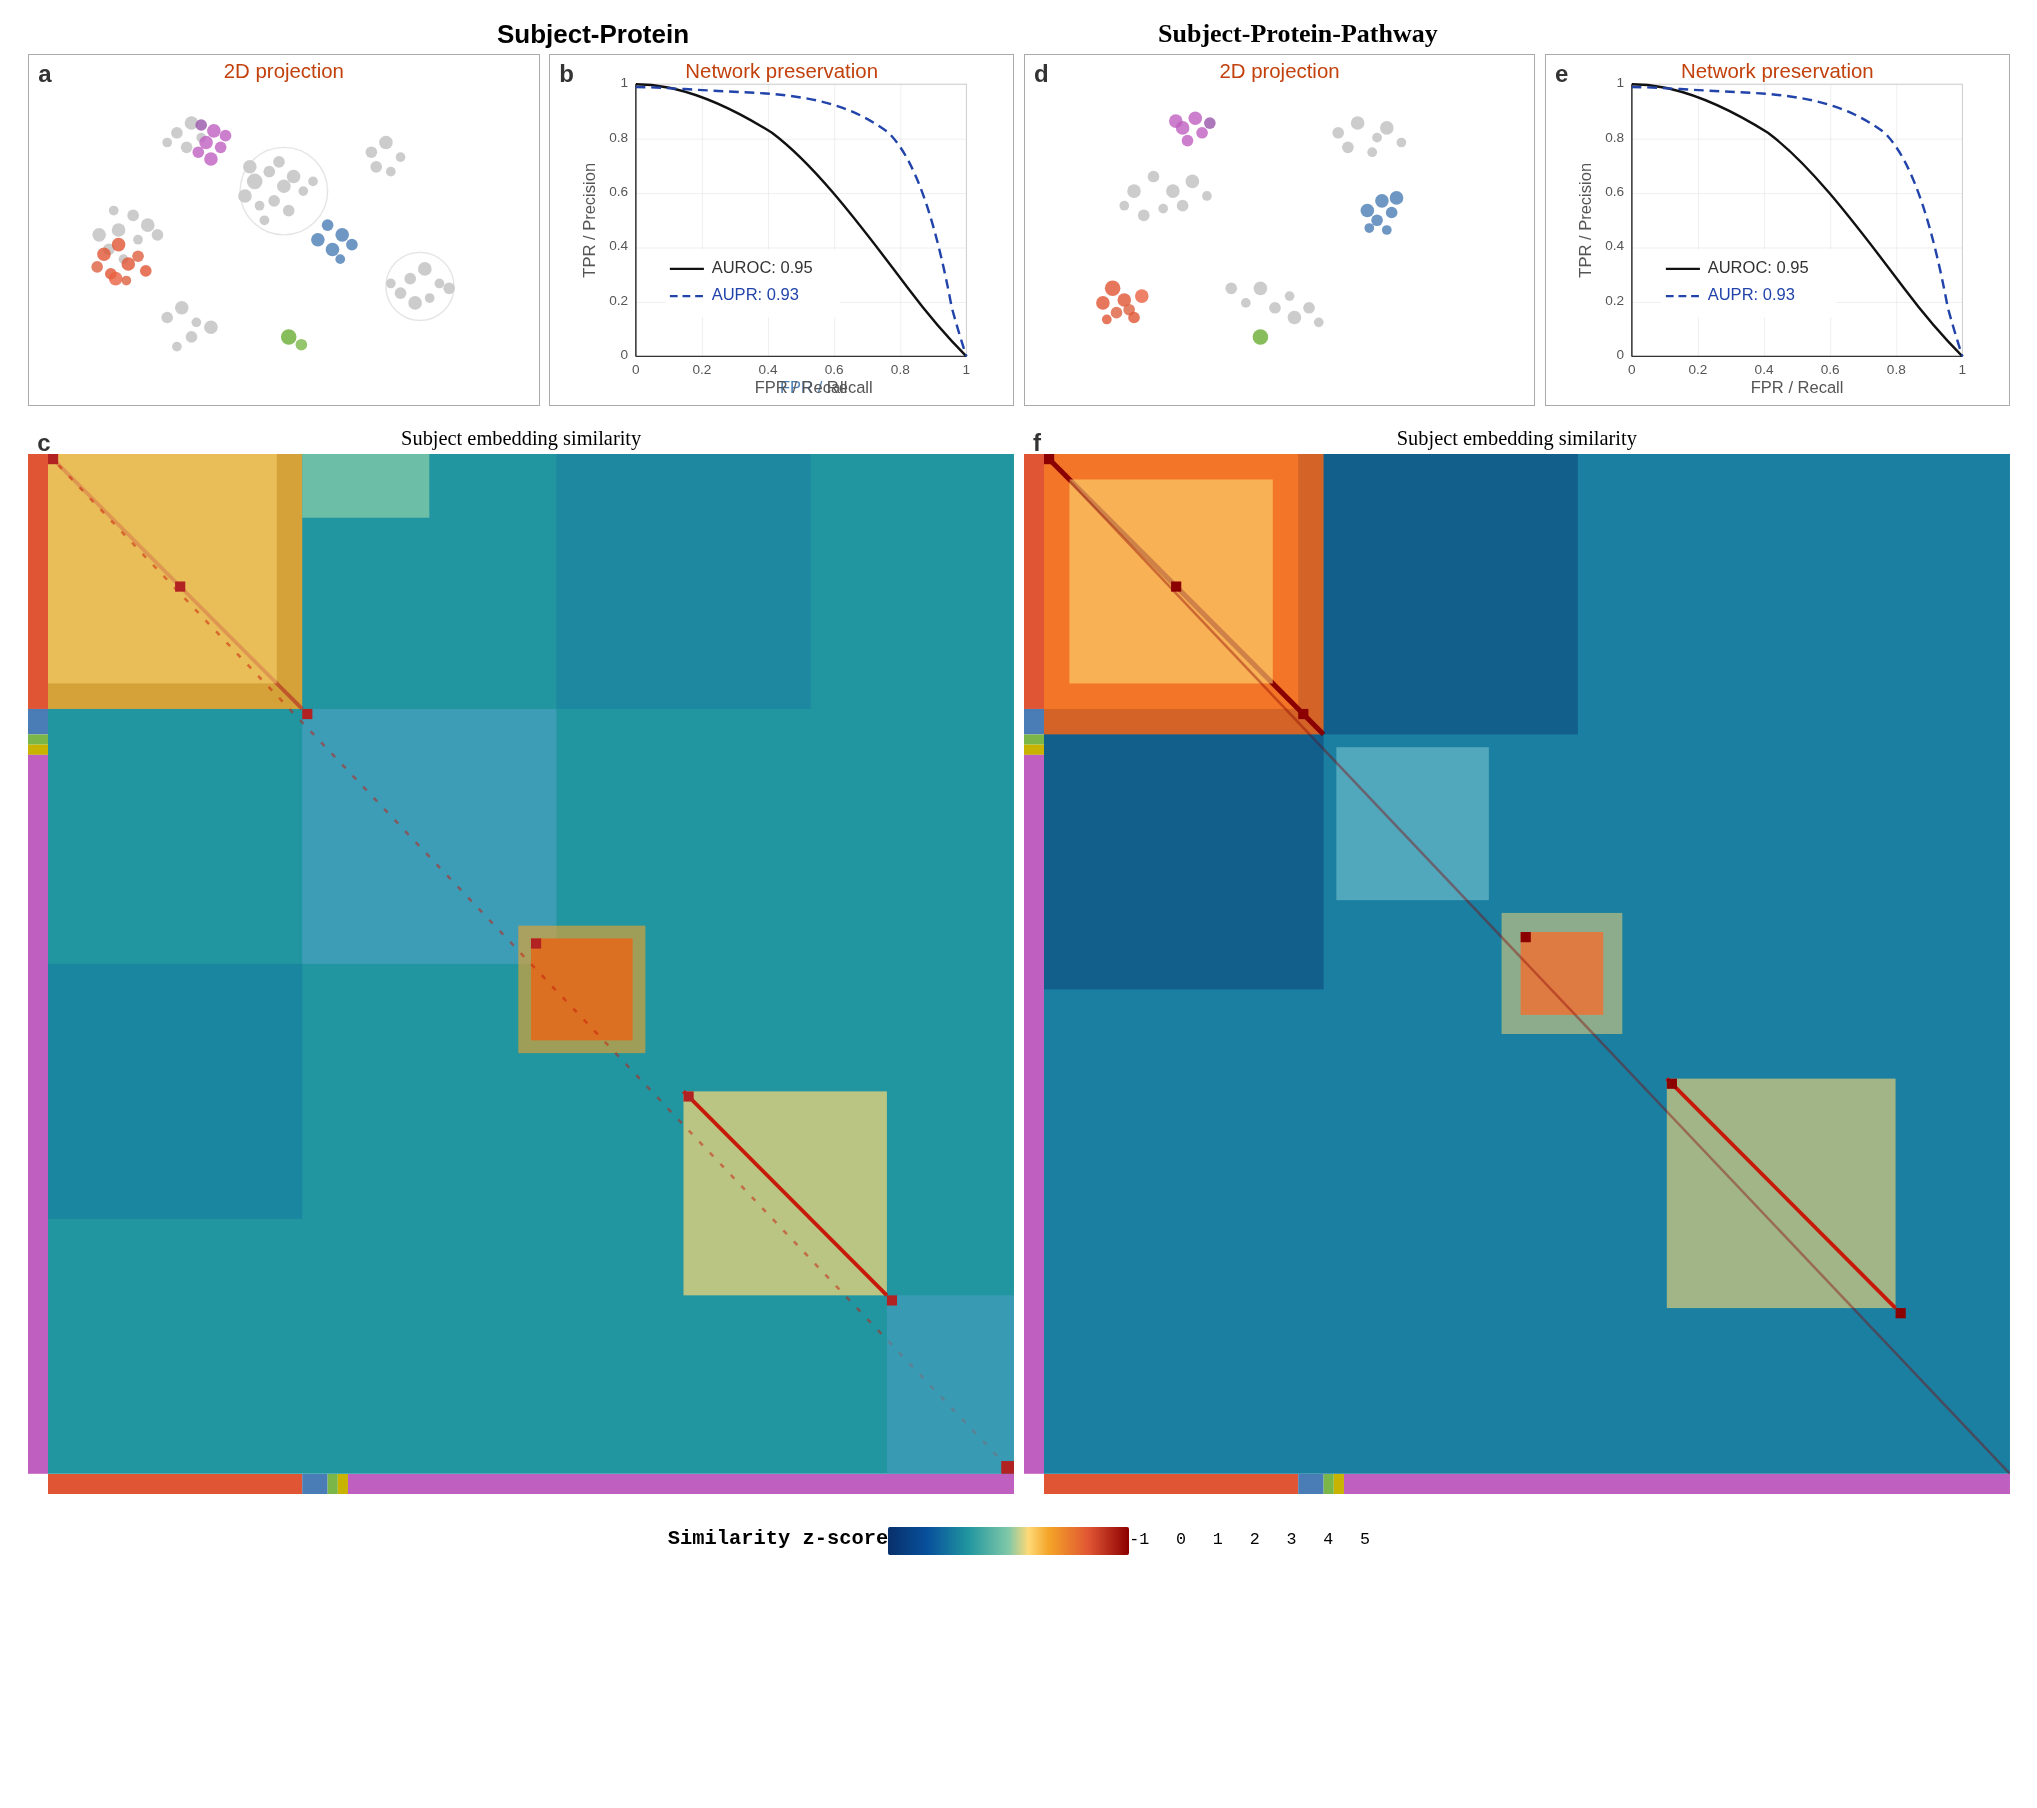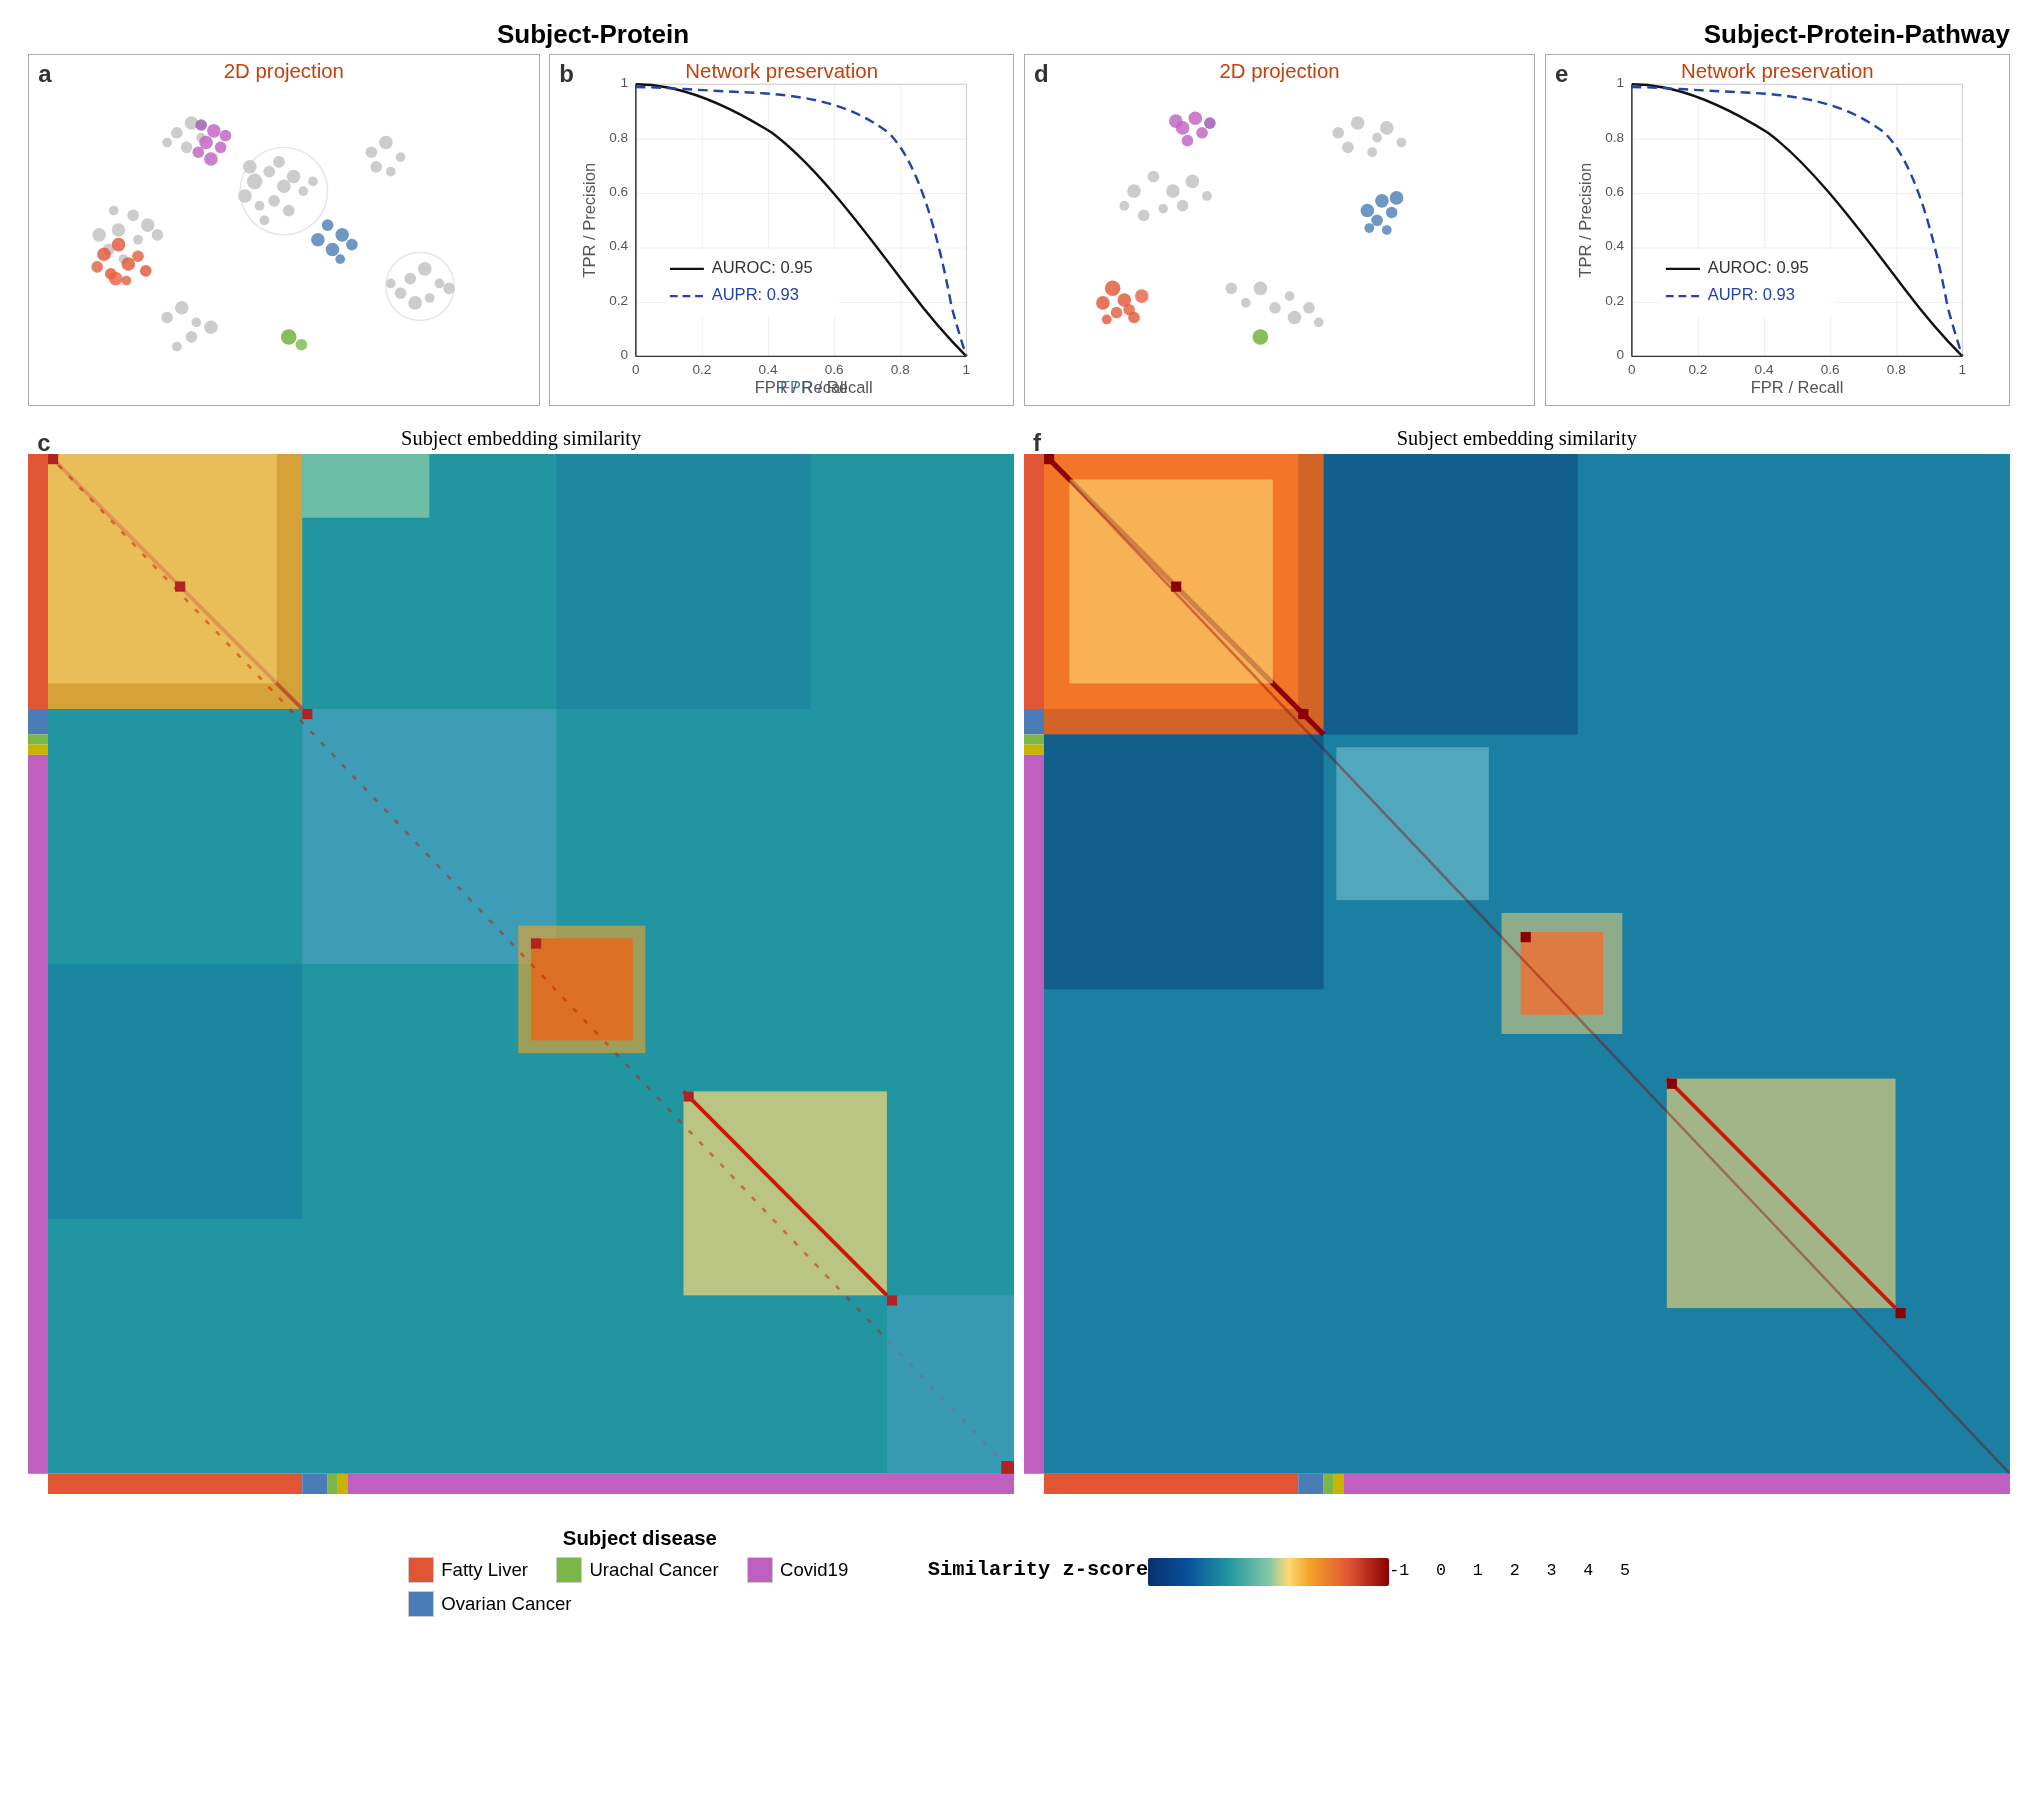"Subject-Protein-Pathway" div { font-family: none -> Liberation Serif, serif; justify-content: flex-end -> flex-start }
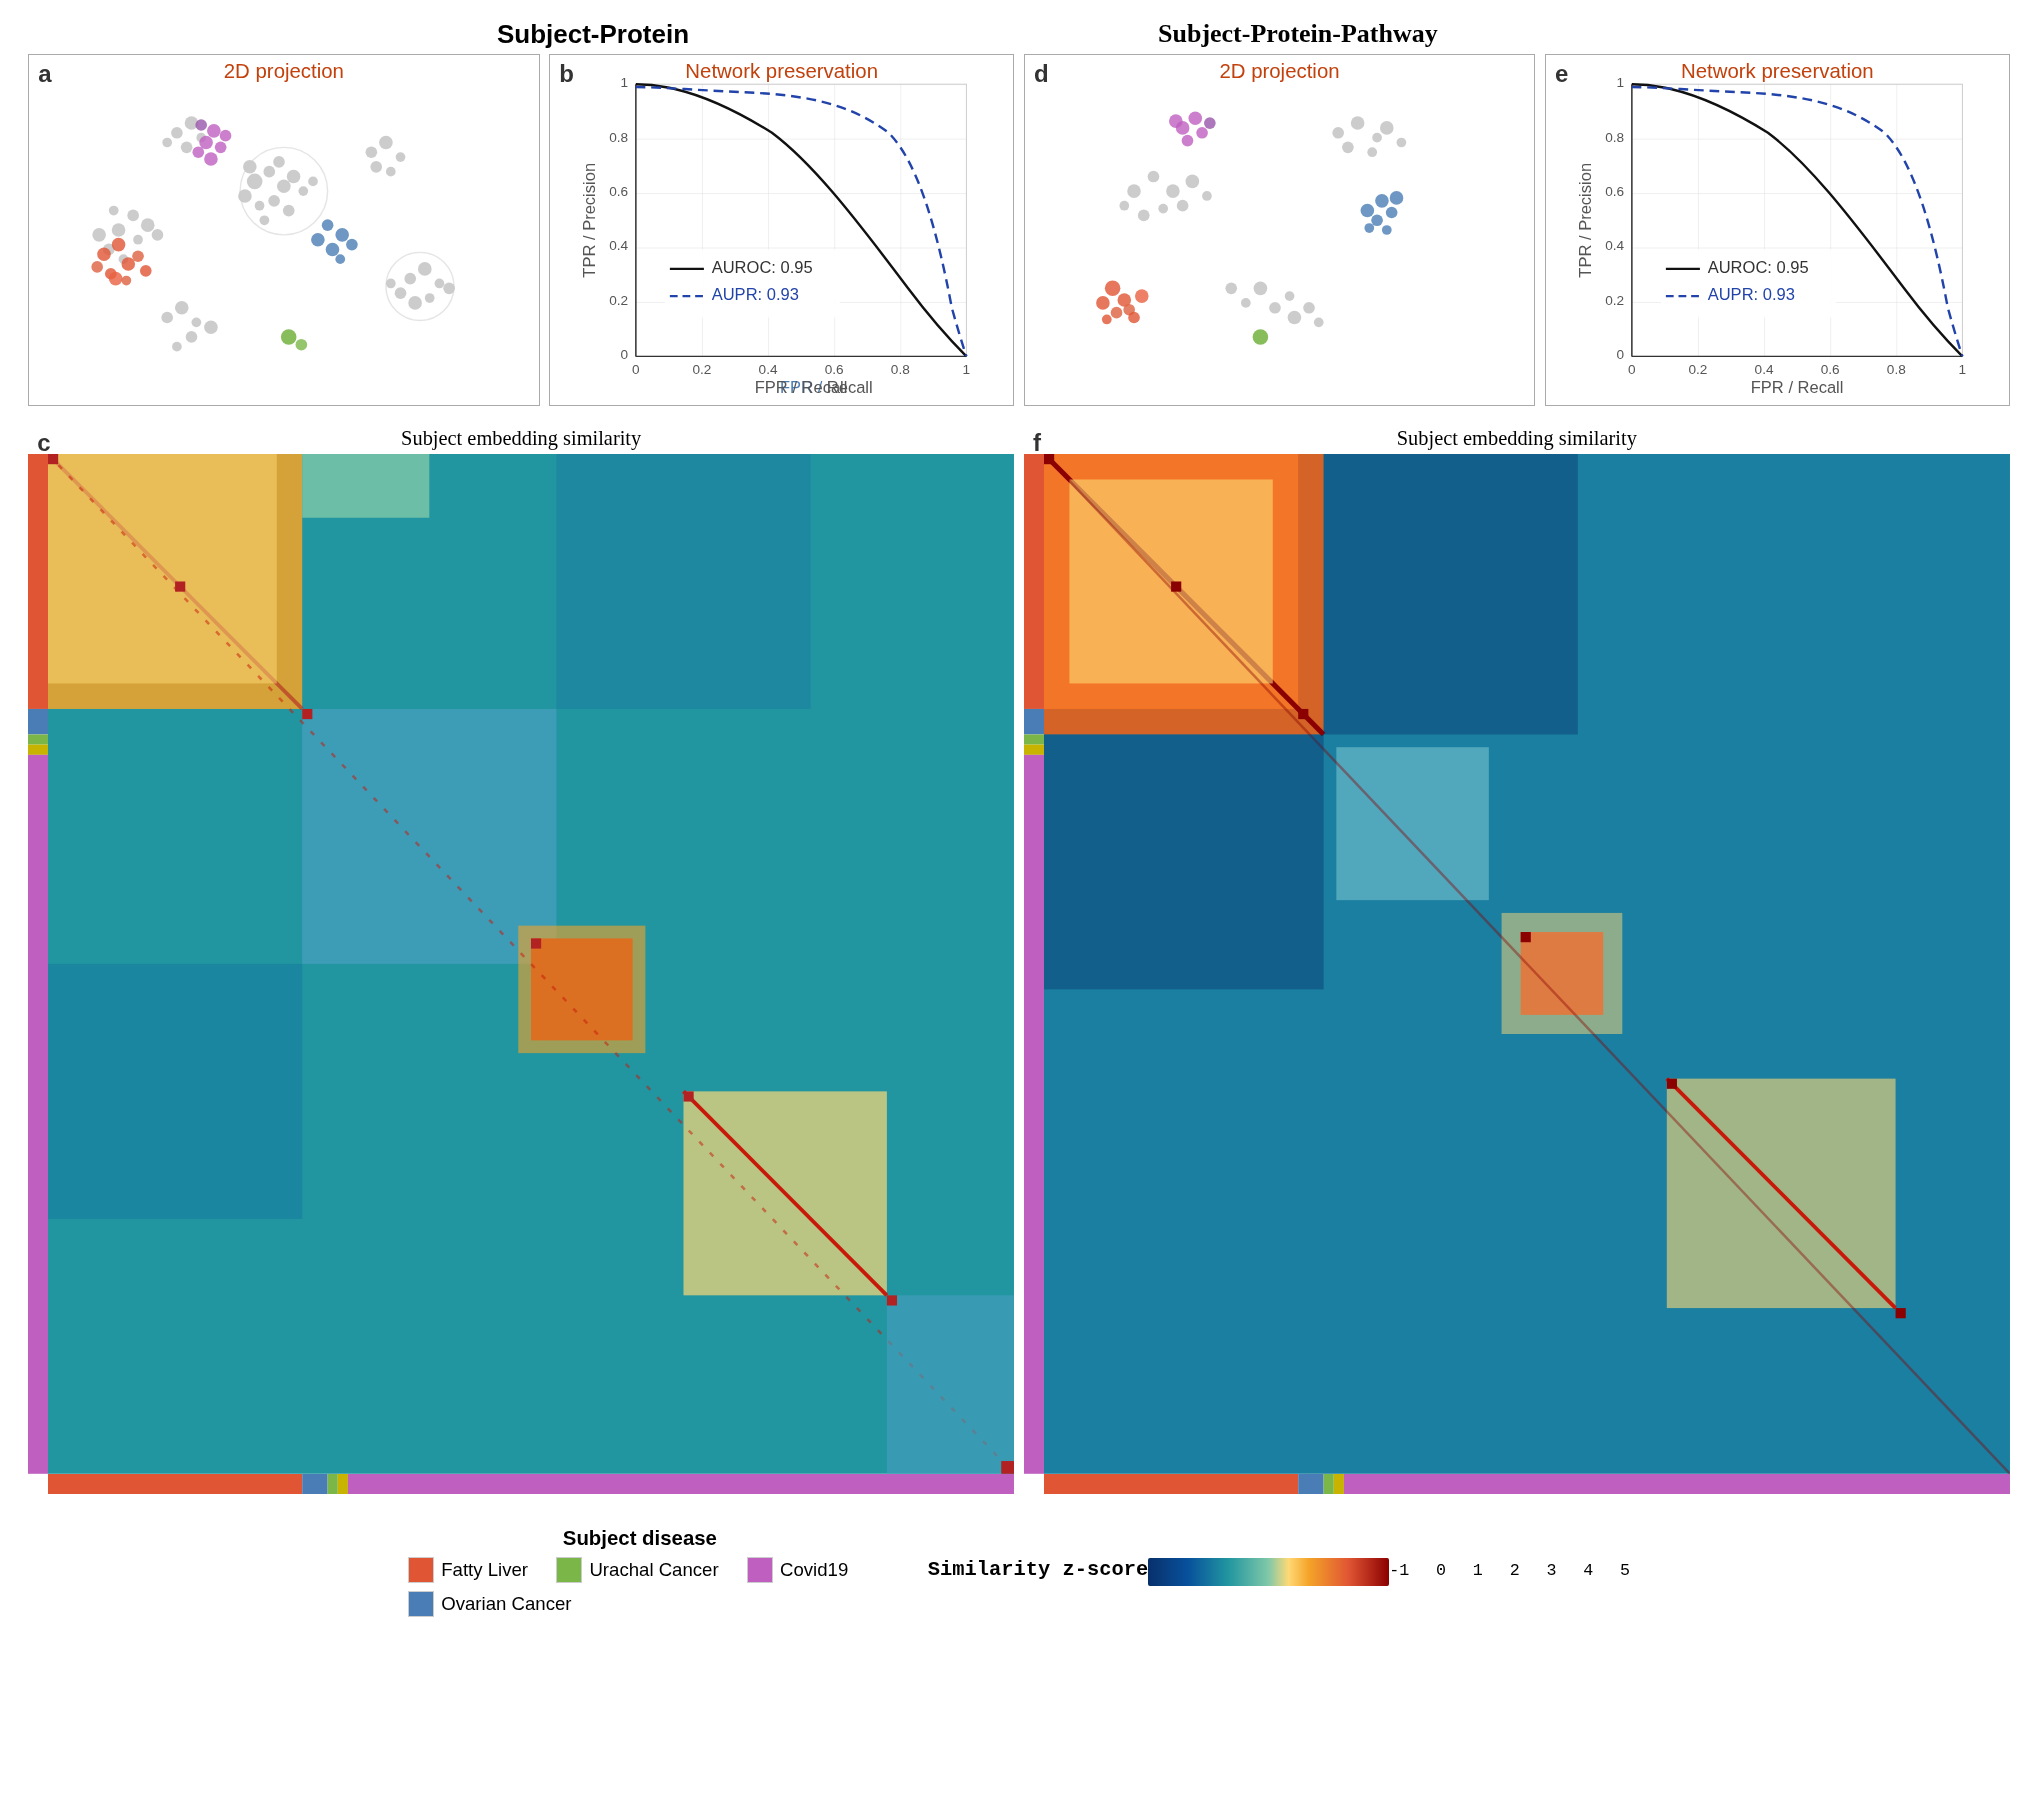"Subject disease" div.legend-section { html: <div> <span>Subject disease</span> <div> <div> <div></div> <span>Fatty Liver</span> </div> <div> <div></div> <span>Urachal Cancer</span> </div> <div> <div></div> <span>Covid19</span> </div> <div> <div></div> <span>Ovarian Cancer</span> </div> </div> </div> -> none }
